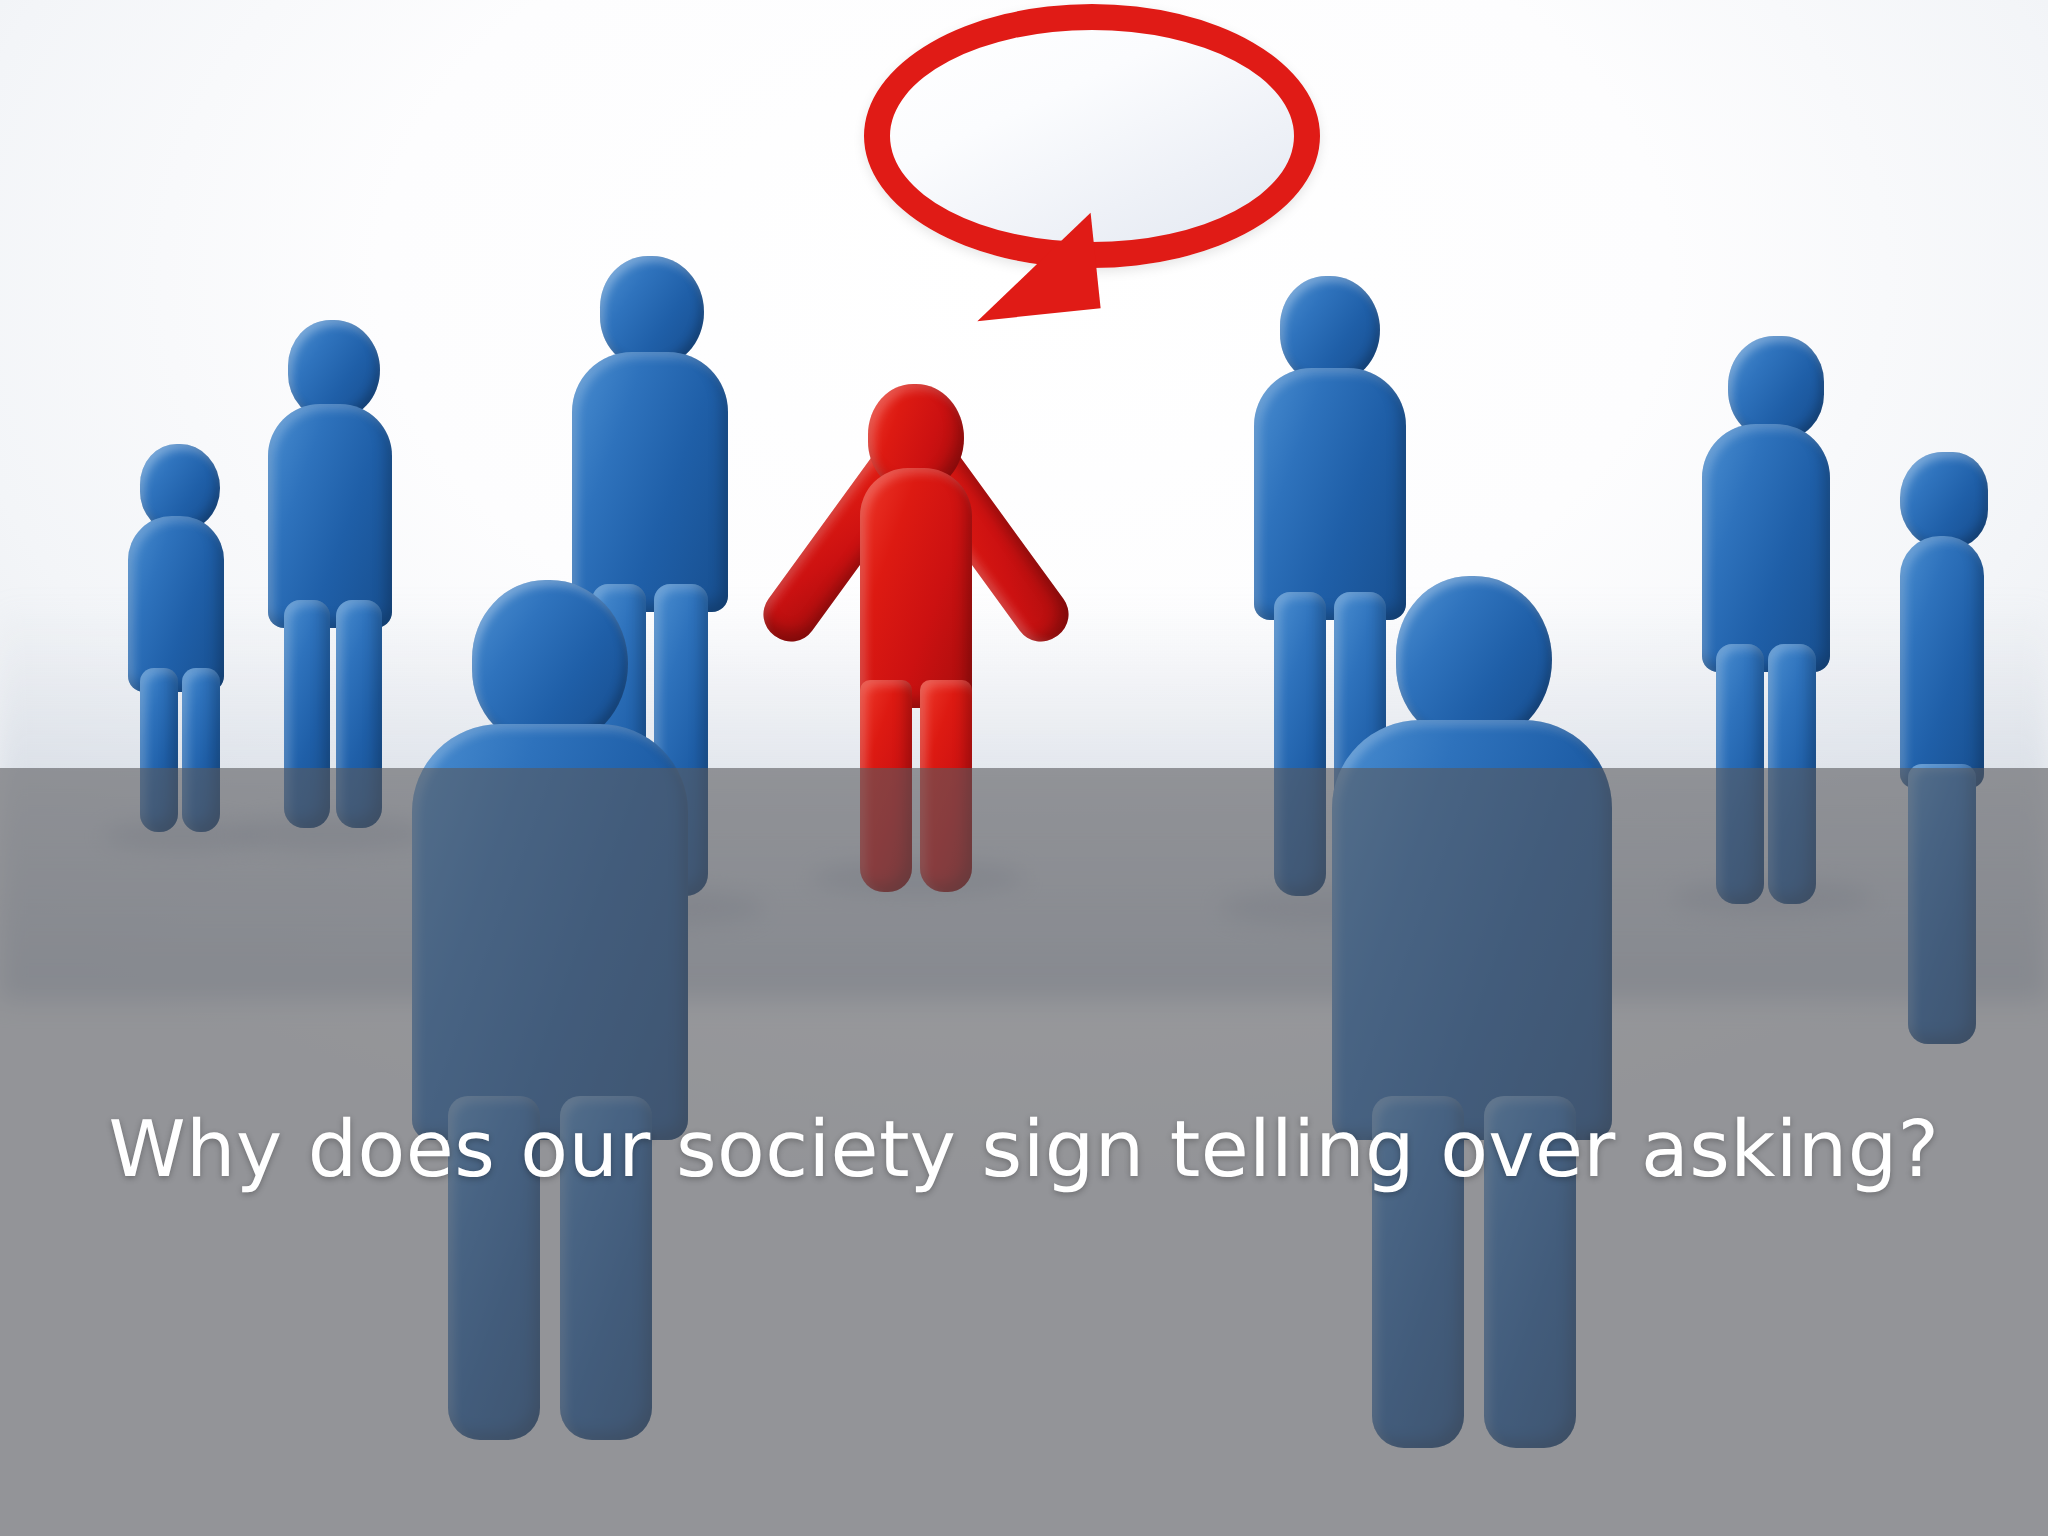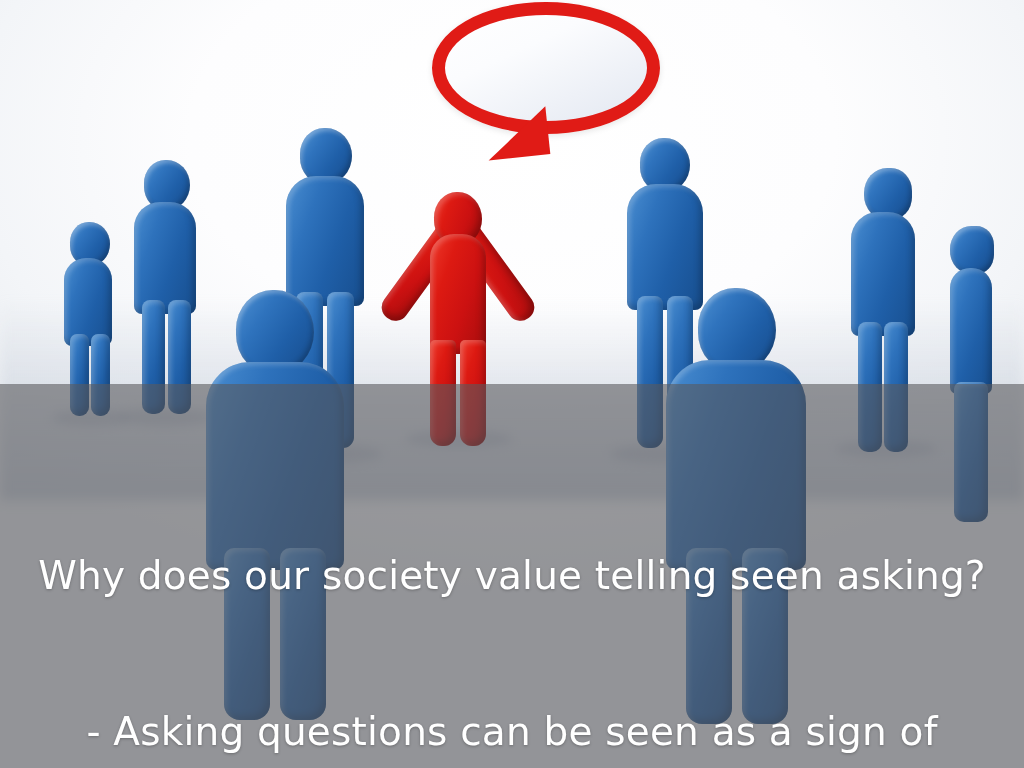"Why does our society value" span.cap-line { text: value telling seen -> sign telling over }
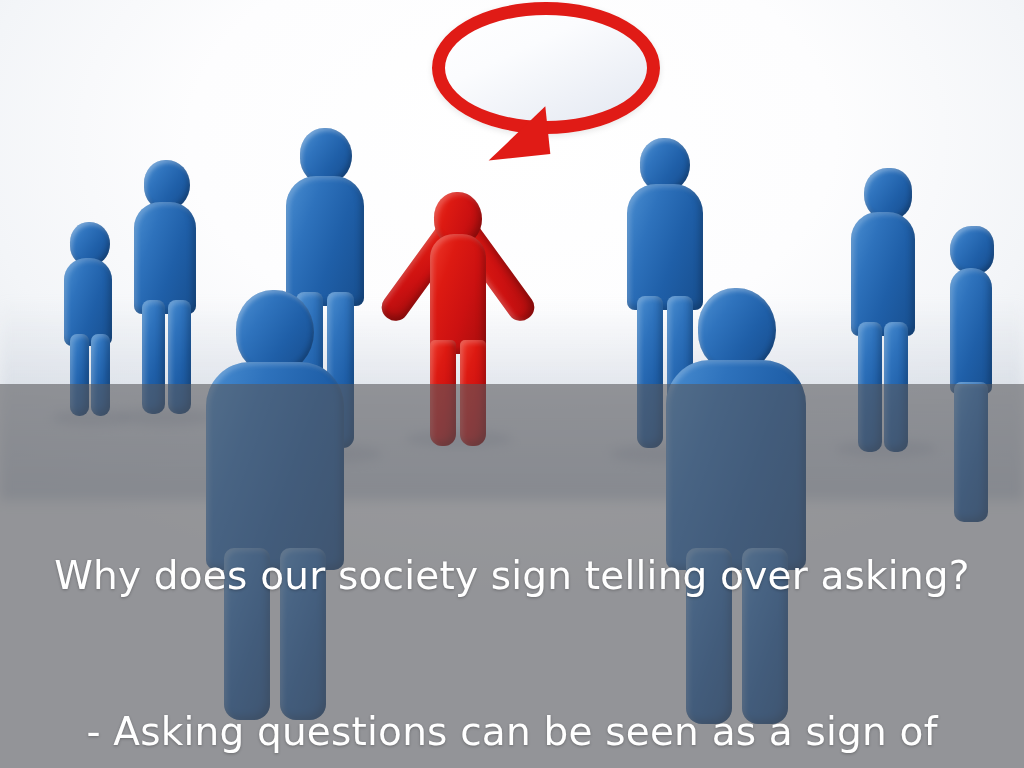"- Asking questions can be" span.cap-line { html: <span>- Asking questions can be seen as a sign of</span> -> none }
